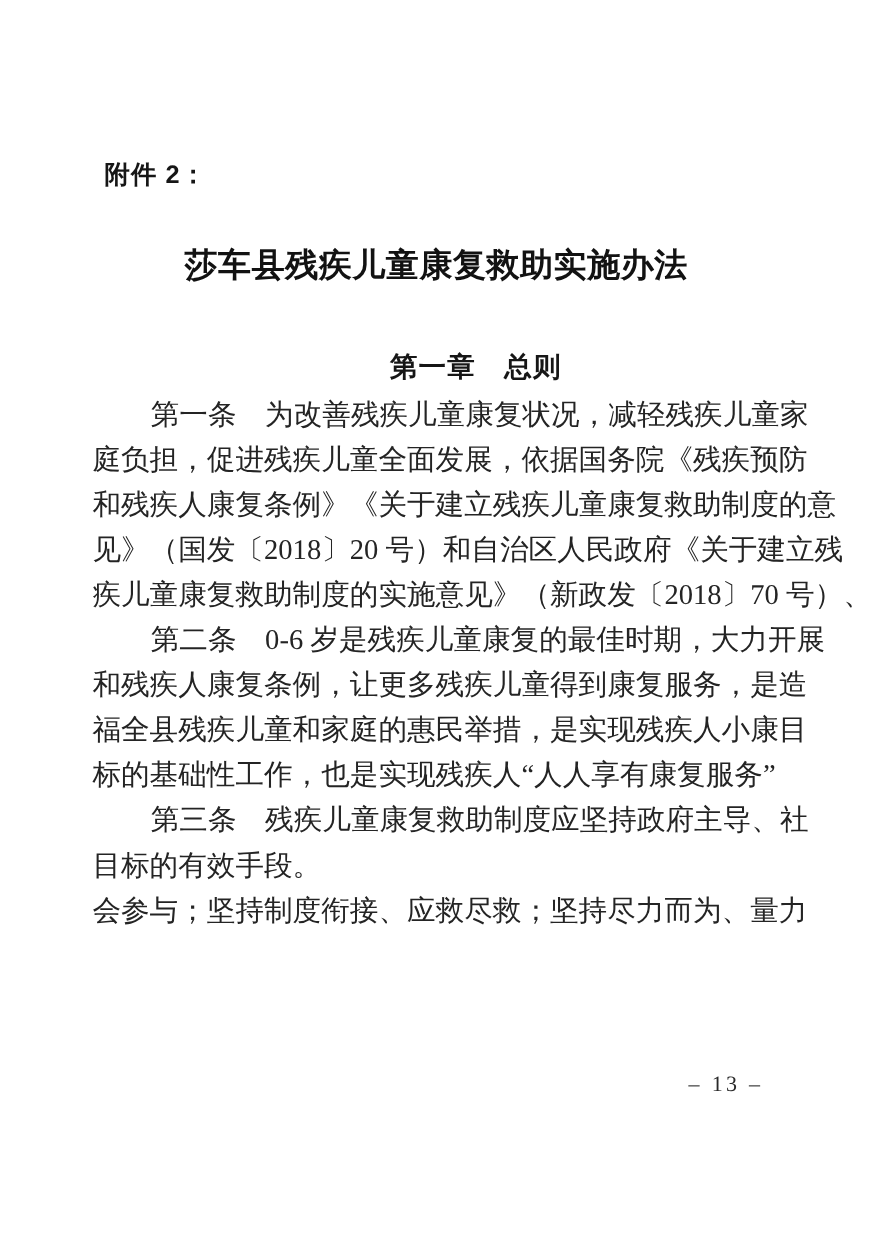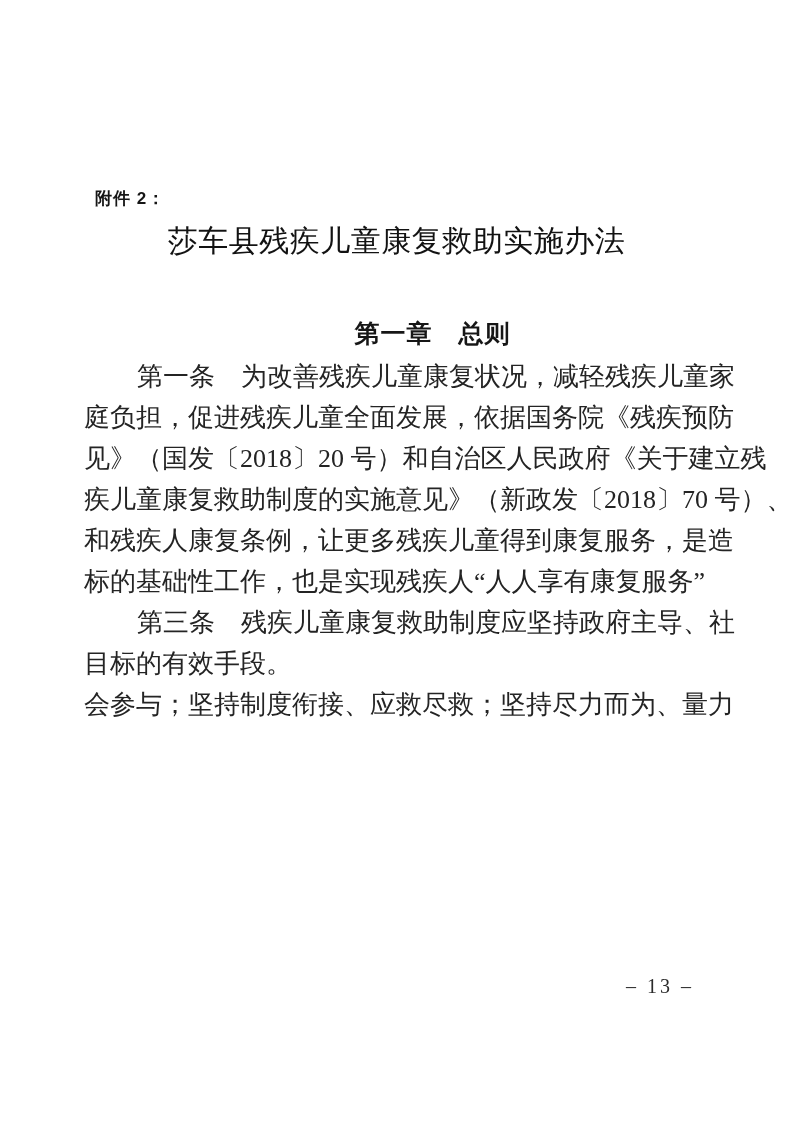"附件 2：" .attachment { font-size: 17px -> 23px; margin-top: 44px -> none }
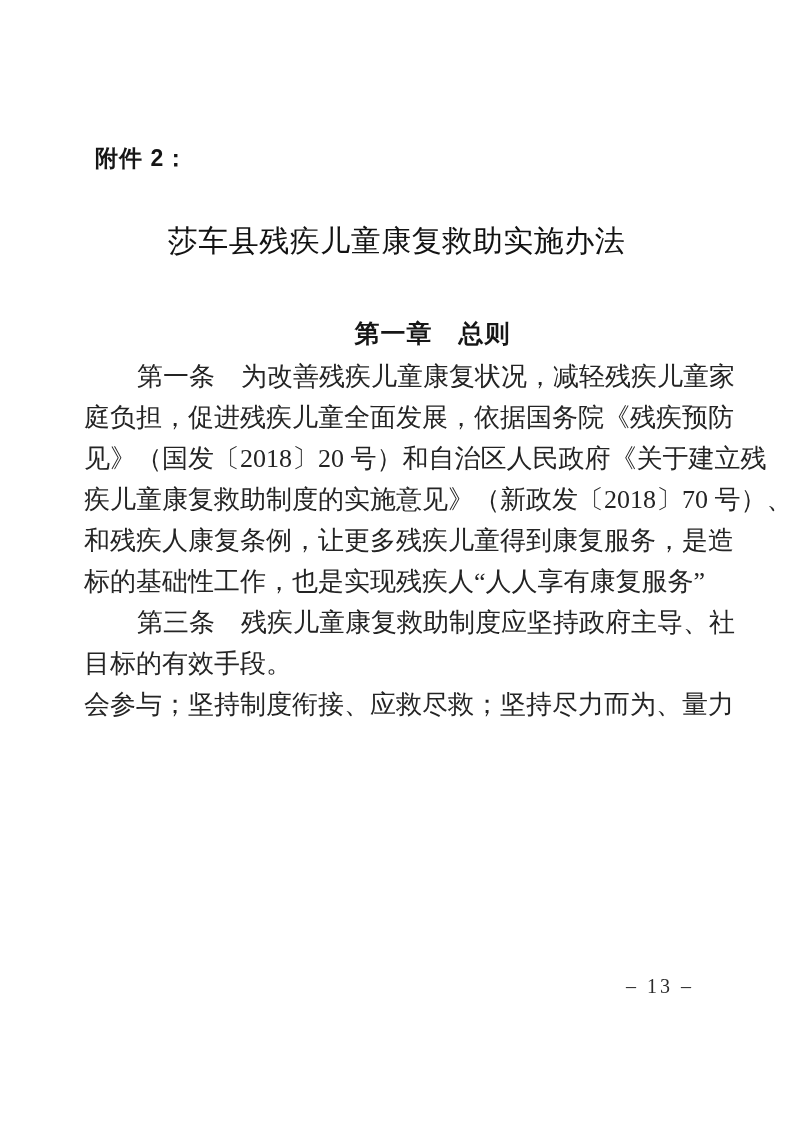"莎车县残疾儿童康复救助实施办法" .doc-title { font-weight: normal -> bold }
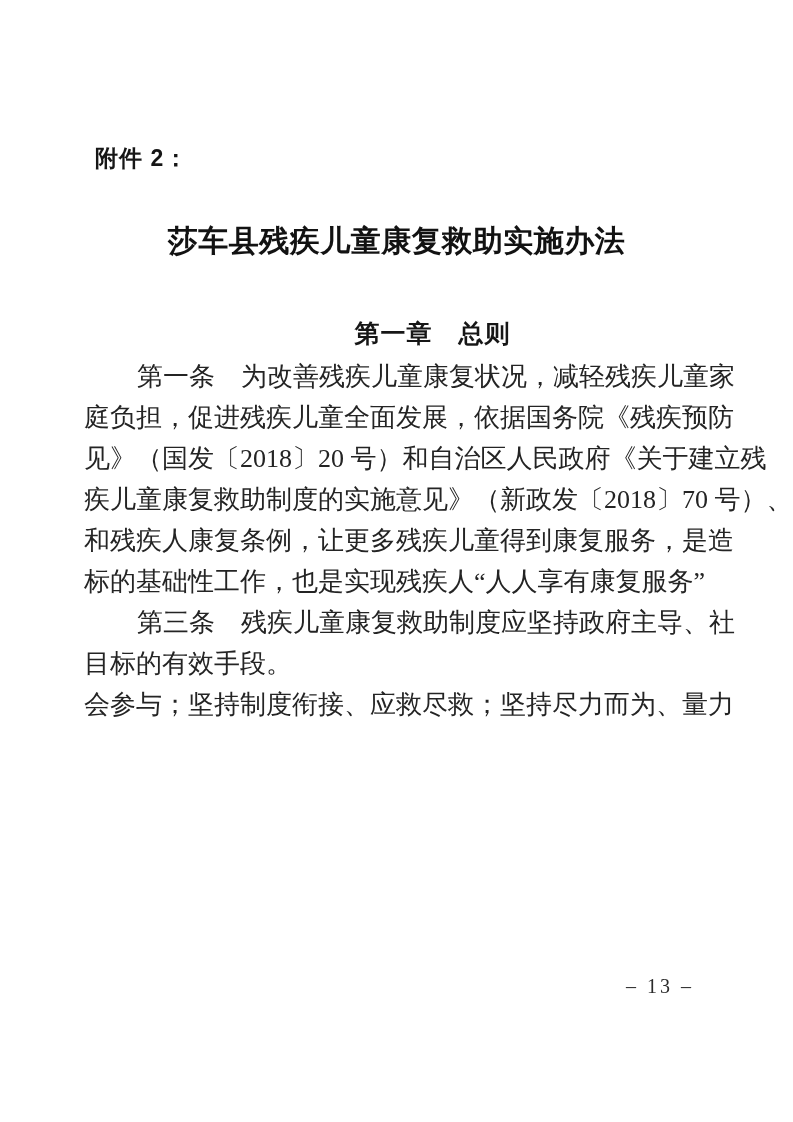"和残疾人康复条例》《关于建立残疾儿童康复救助制度的意" div.line { html: none -> <div>和残疾人康复条例》《关于建立残疾儿童康复救助制度的意</div> }
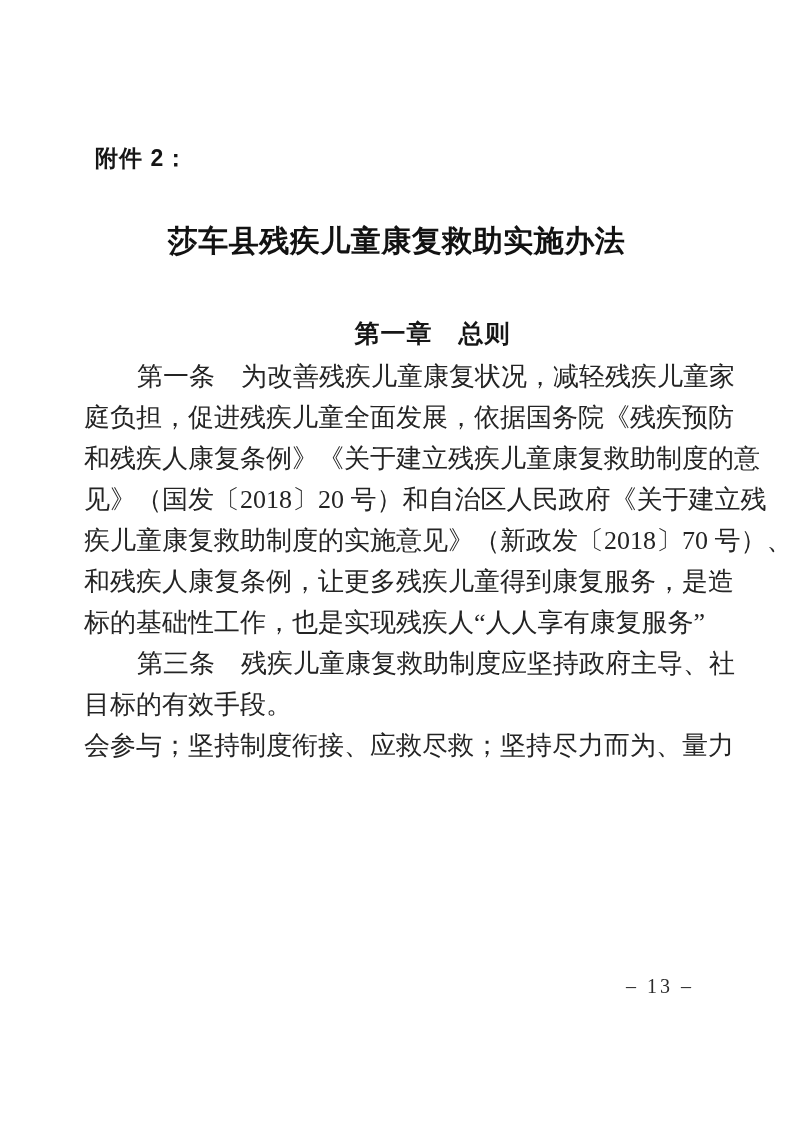"第二条 0-6 岁是残疾儿童康复的最佳时期，大力开展" div.line { html: none -> <div>第二条 0-6 岁是残疾儿童康复的最佳时期，大力开展</div> }
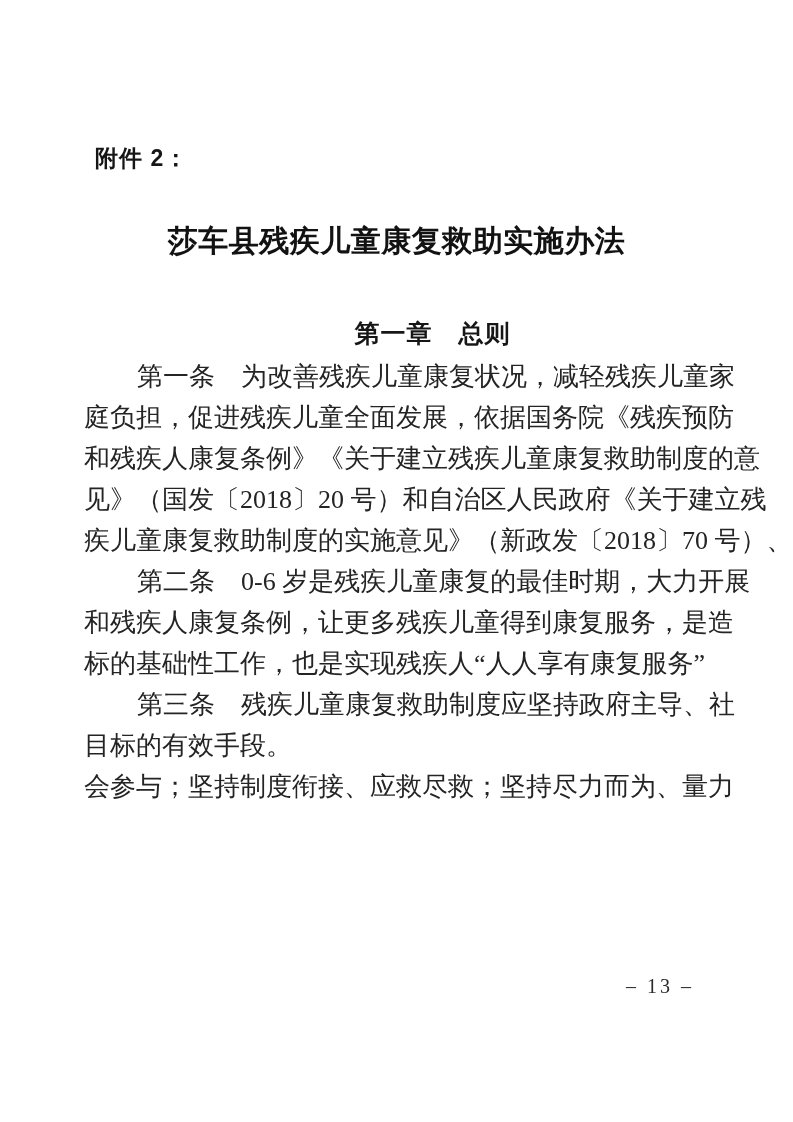"福全县残疾儿童和家庭的惠民举措，是实现残疾人小康目" div.line { html: none -> <div>福全县残疾儿童和家庭的惠民举措，是实现残疾人小康目</div> }
